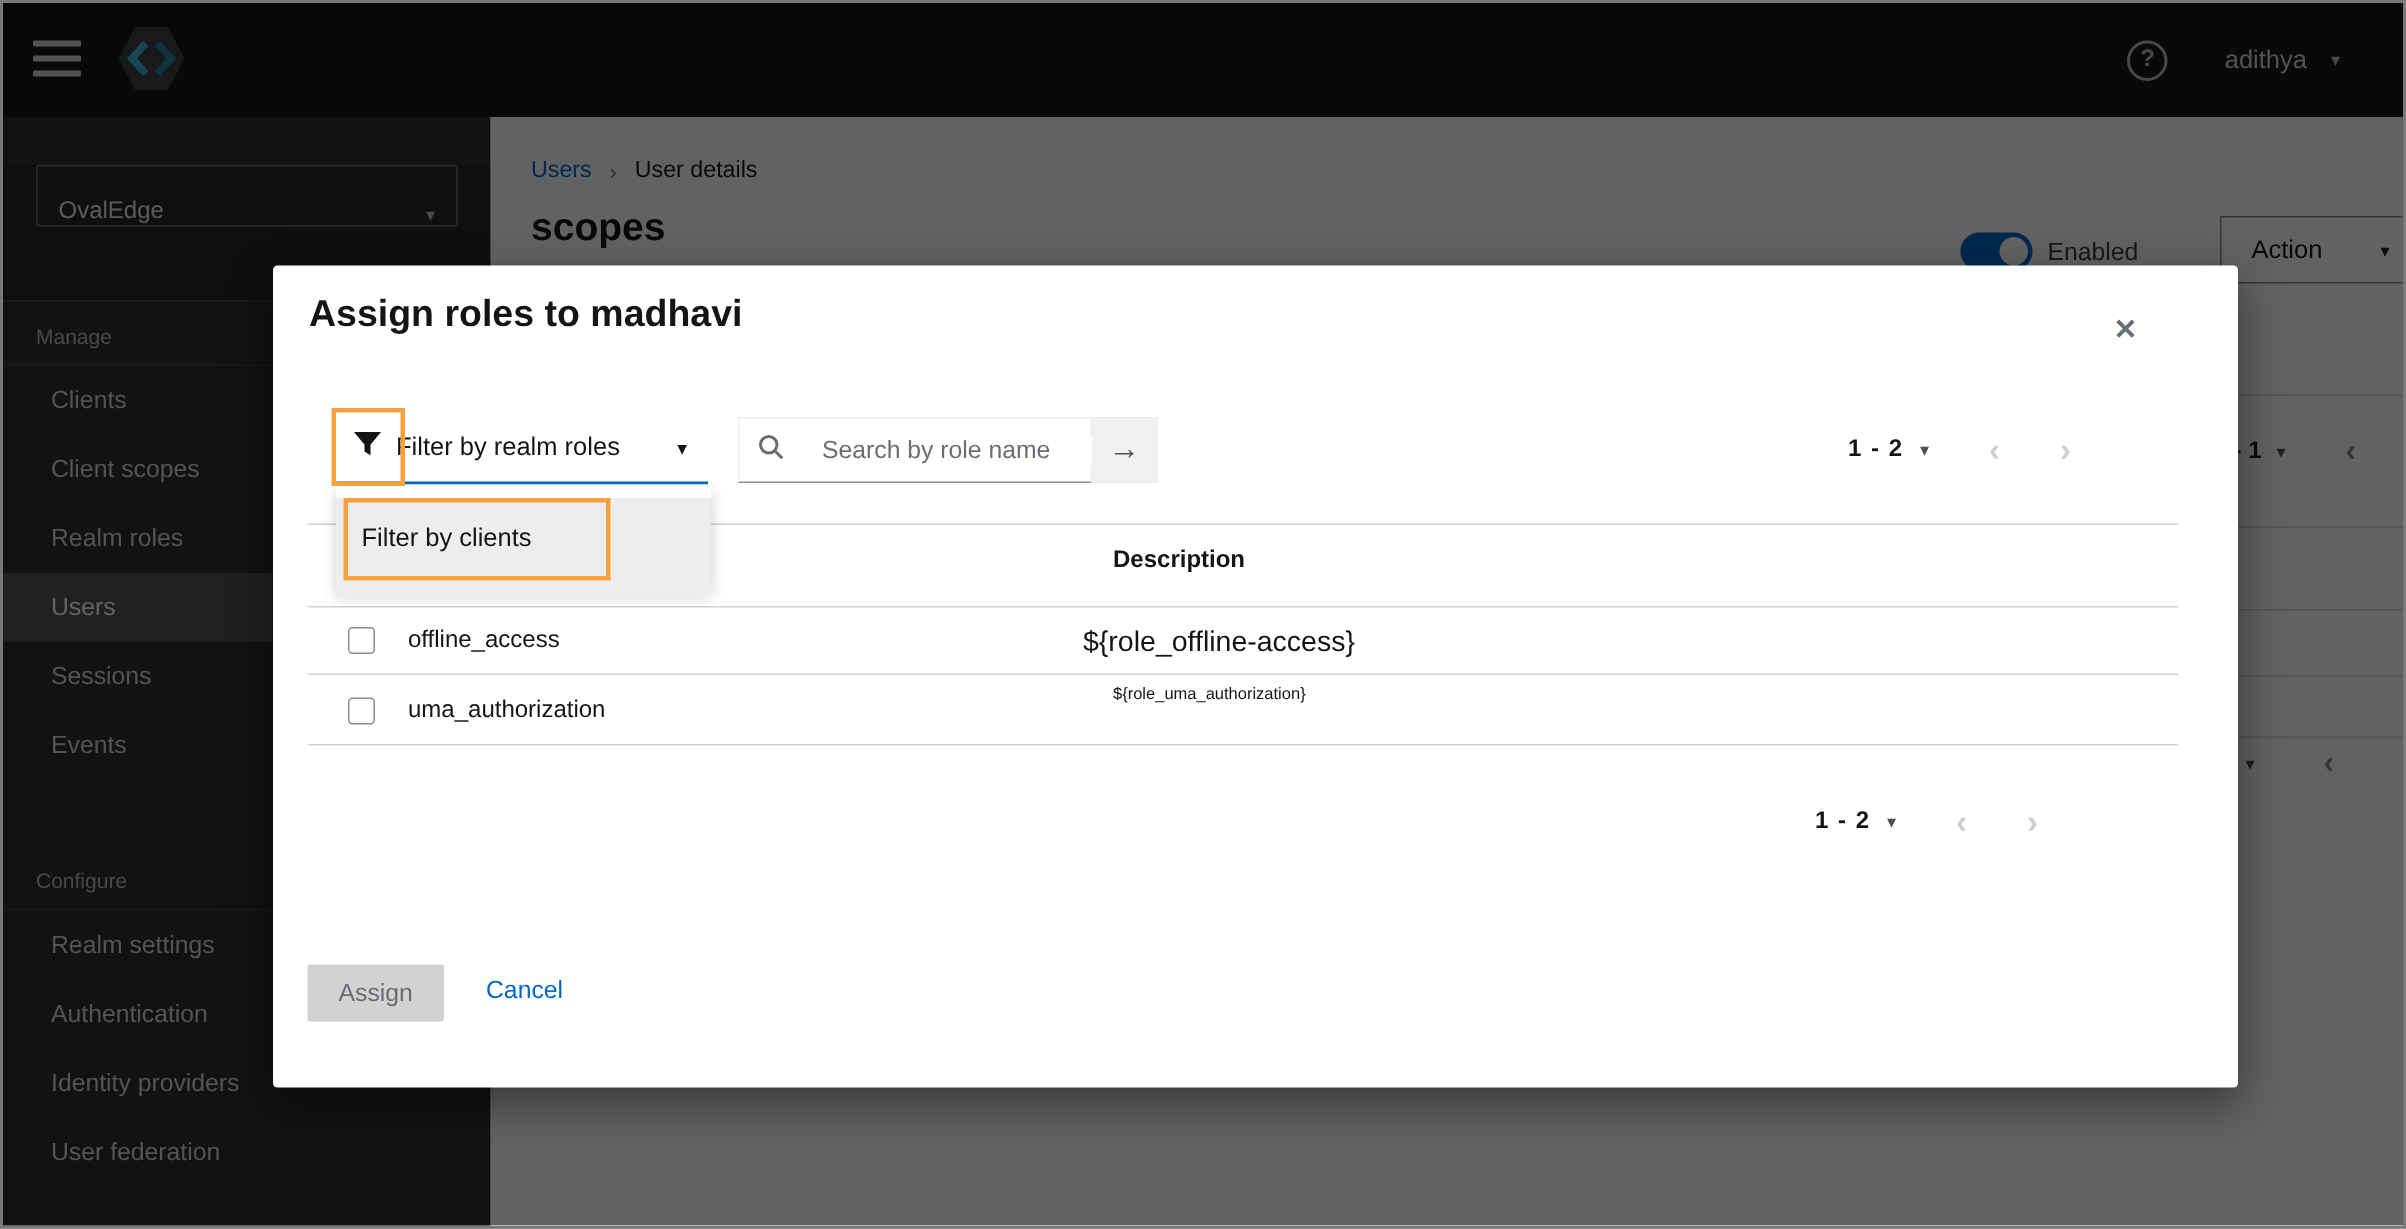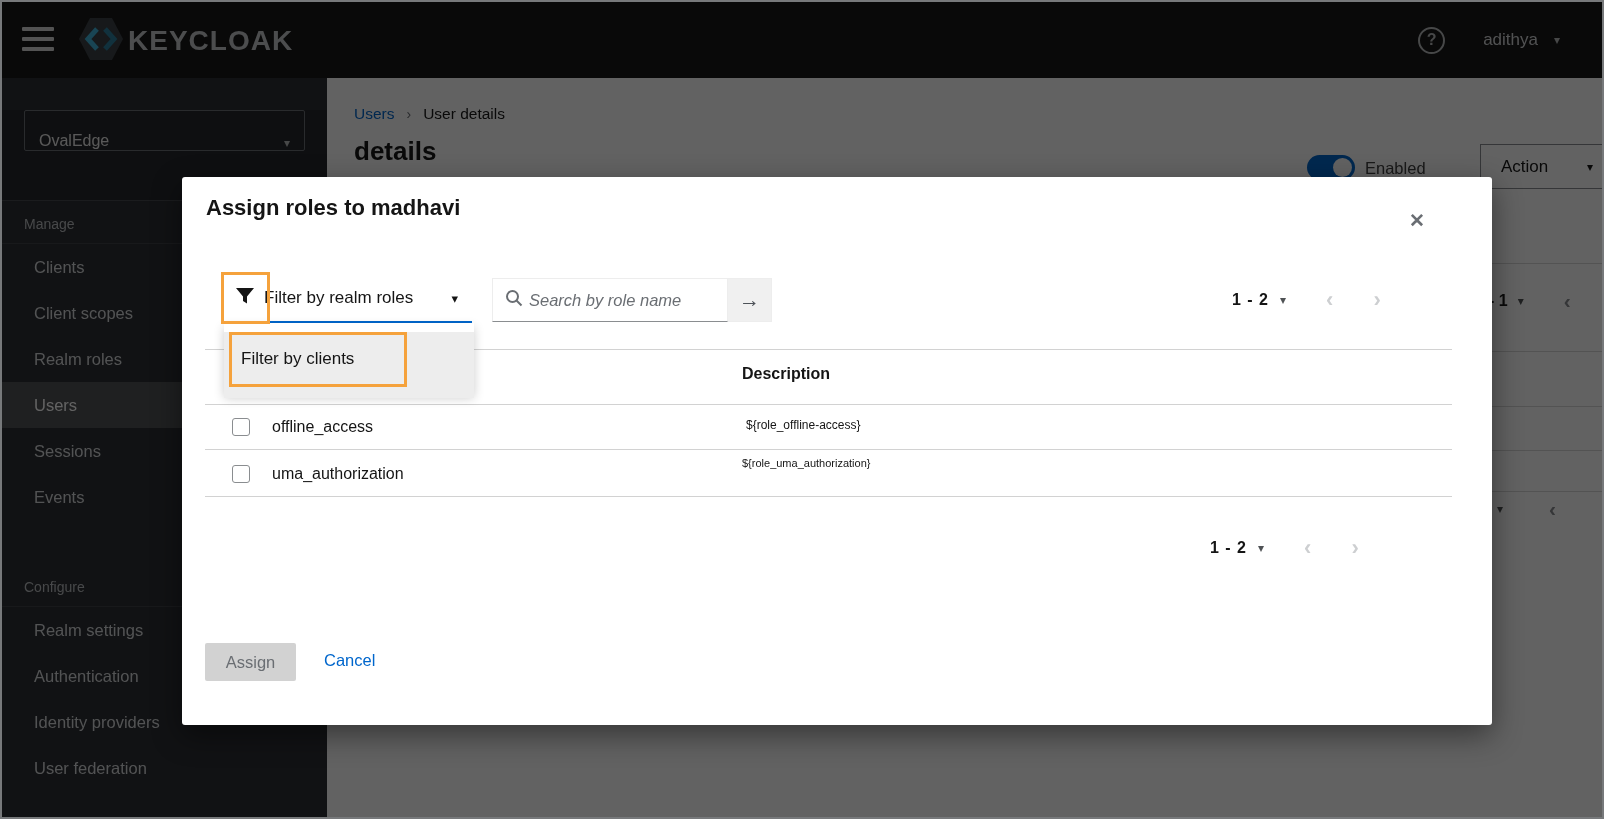"KEYCLOAK" span.brand-text { html: <span>KEYCLOAK</span> -> none }
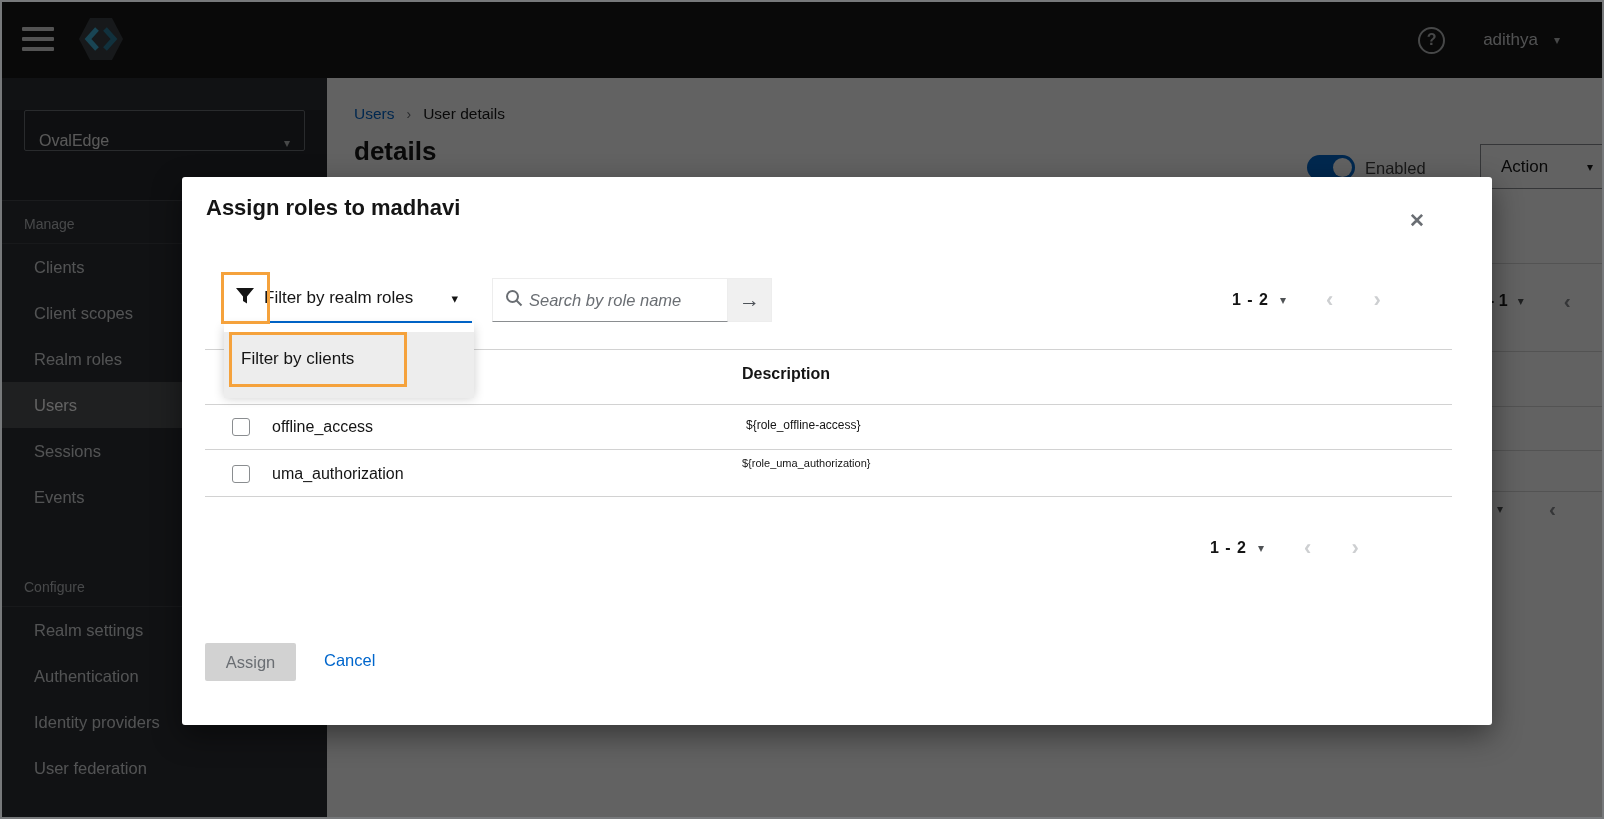"details" div.pg-title { text: details -> scopes }
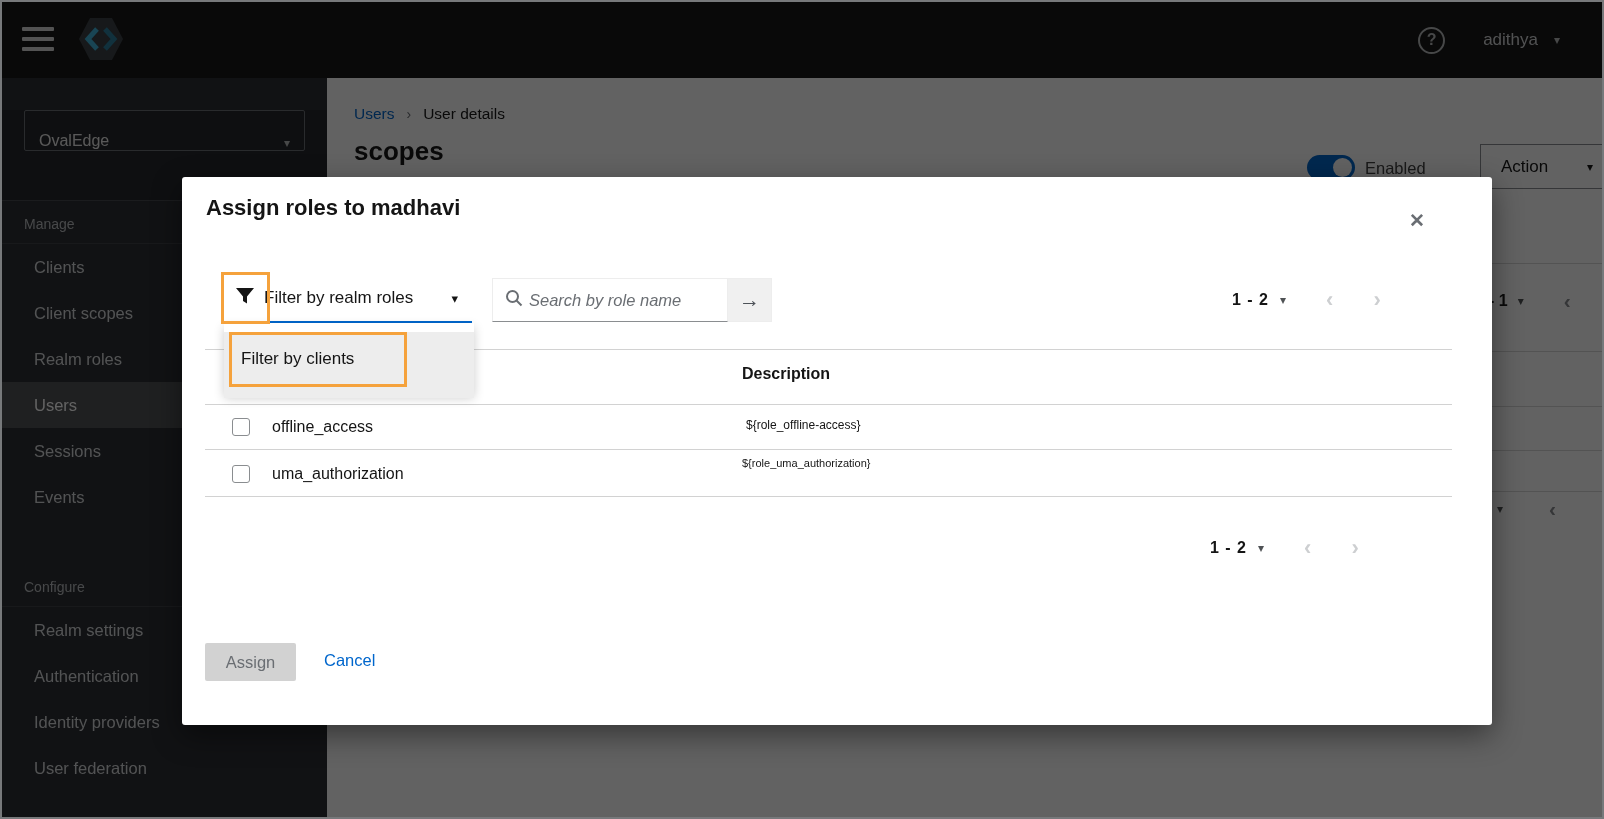"Assign roles to madhavi" .m-title { font-size: 22px -> 25px }
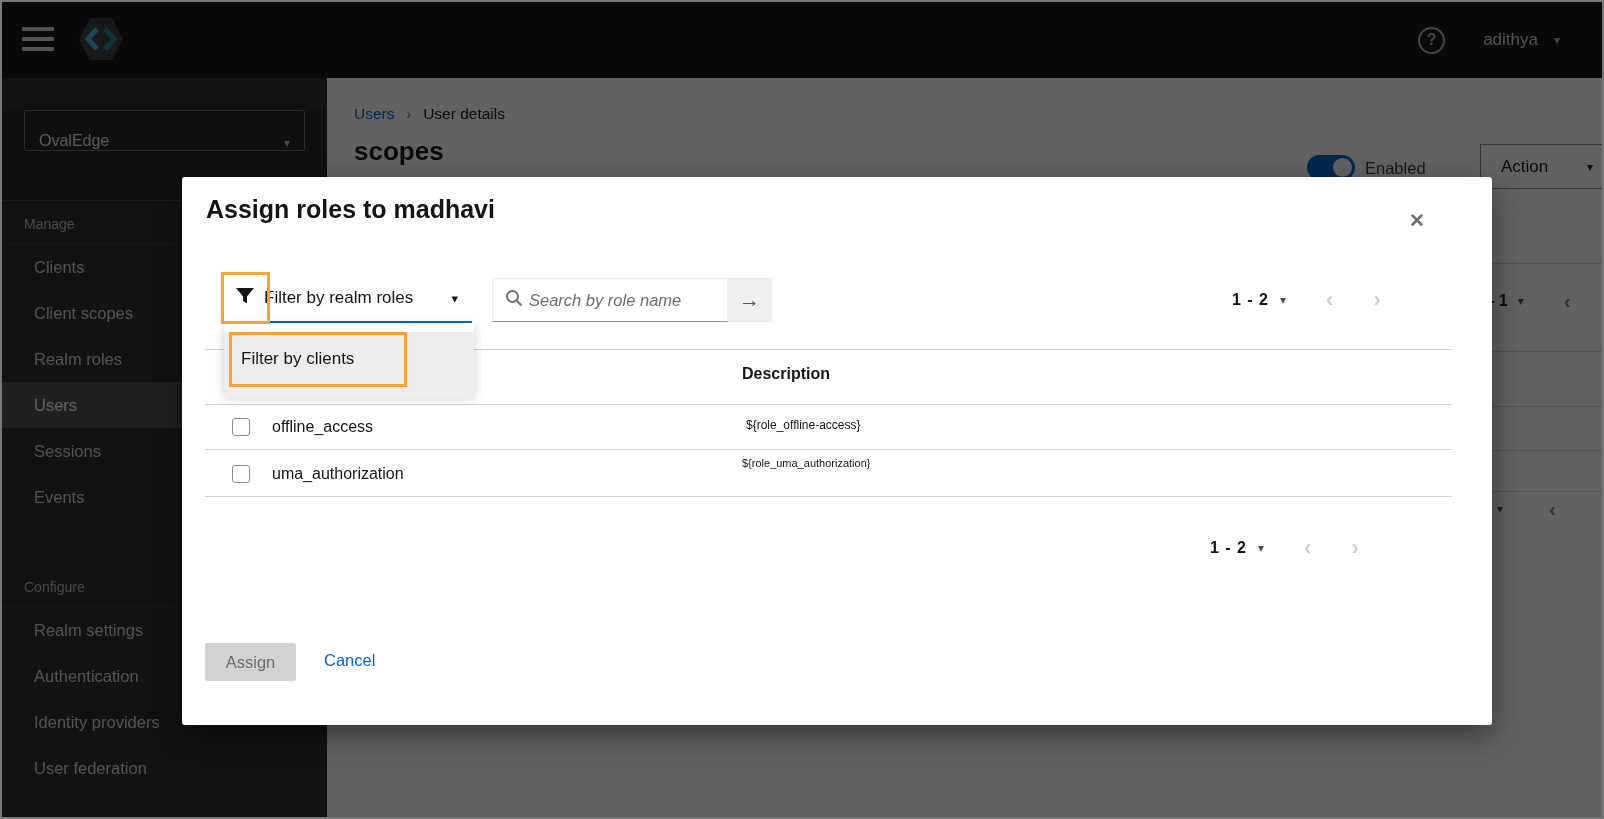"Search by role name" .search-box input { font-style: italic -> none; margin-left: 6px -> 25px }
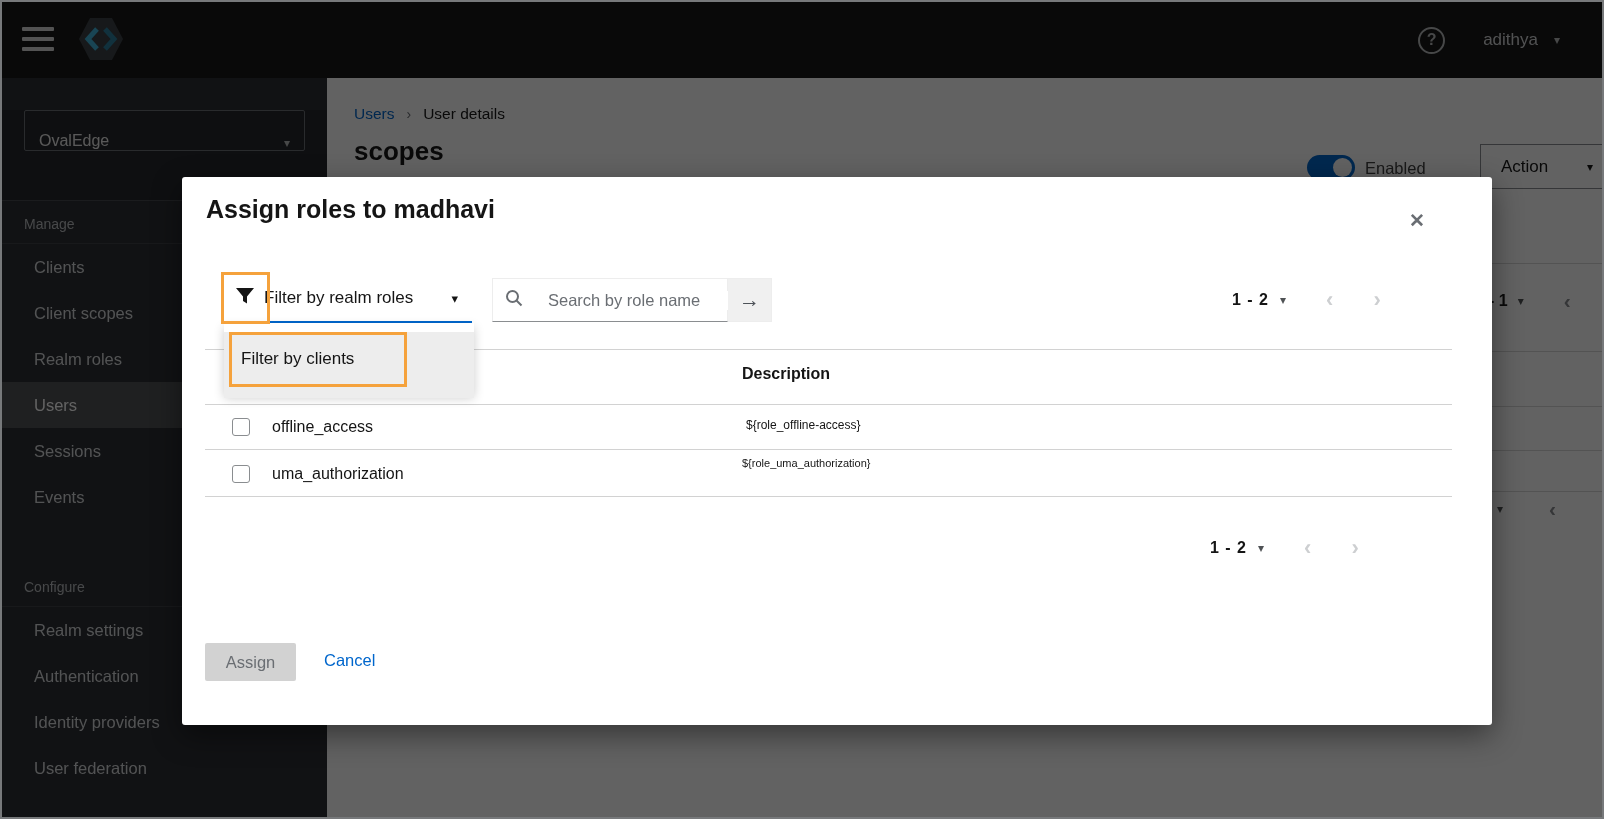"${role_offline-access}" div.cell { font-size: 12px -> 19px; left: 564px -> 540px }
